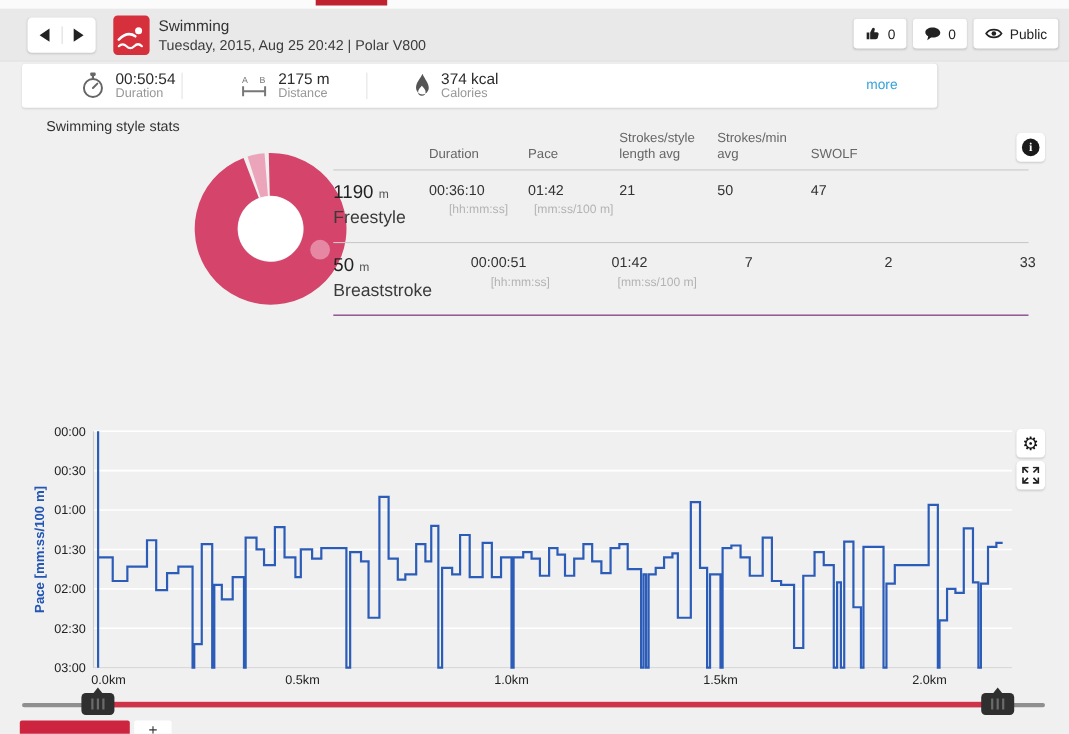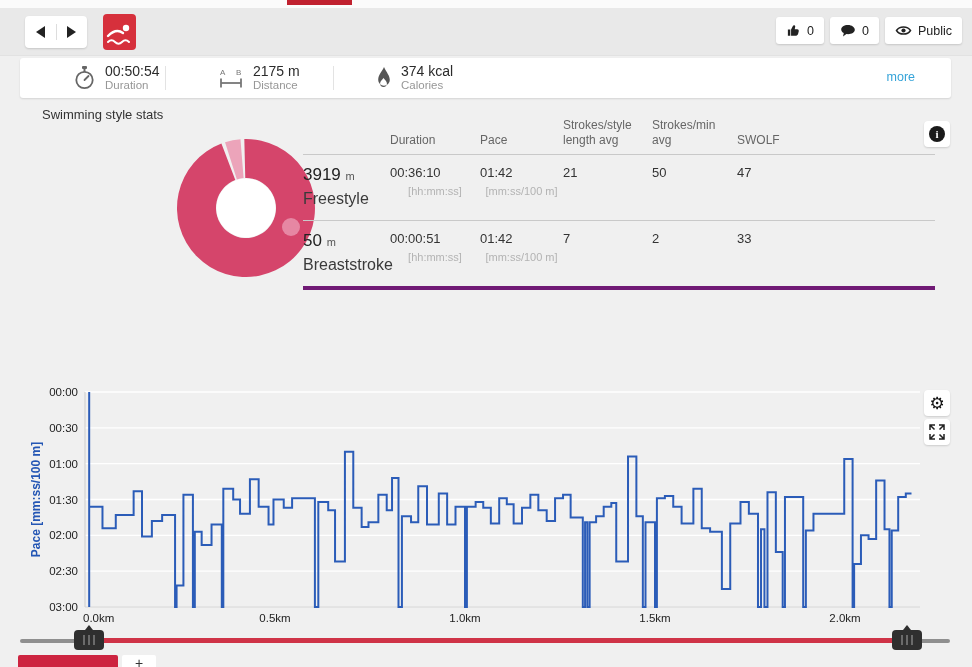"Swimming" div.headtitles { html: none -> <div> <div>Swimming</div> <div>Tuesday, 2015, Aug 25 20:42 | Polar V800</div> </div> }
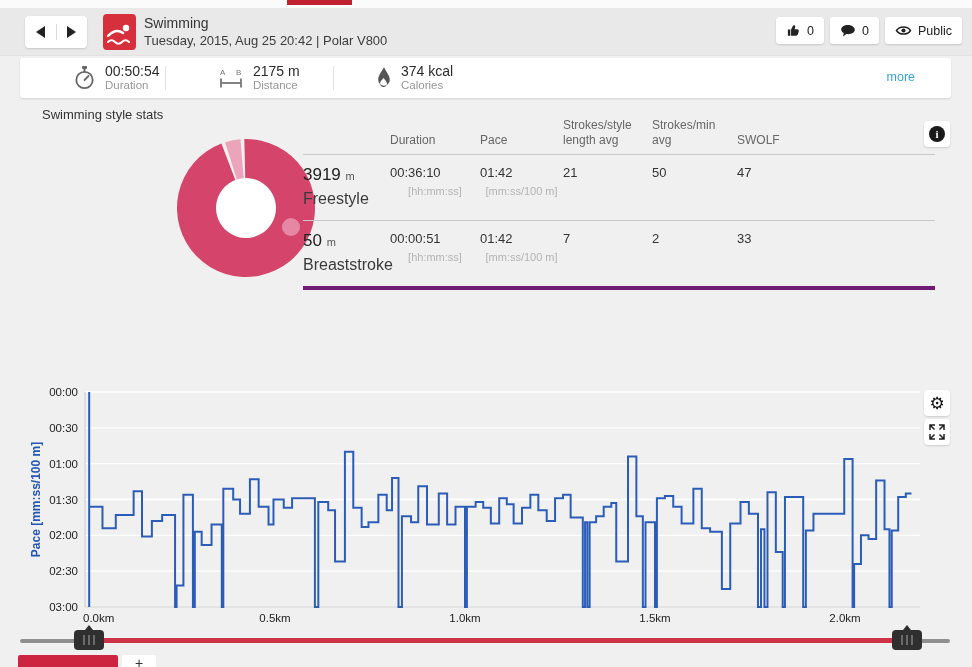"00:50:54" .statscard { width: 931px -> 832px }
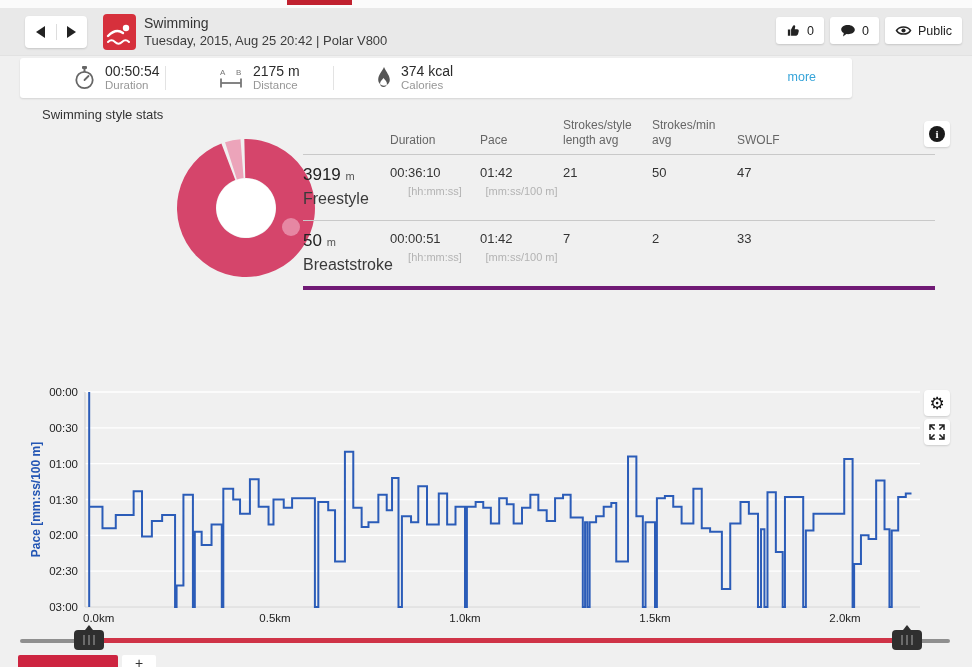"3919" span { text: 3919 -> 1190 }
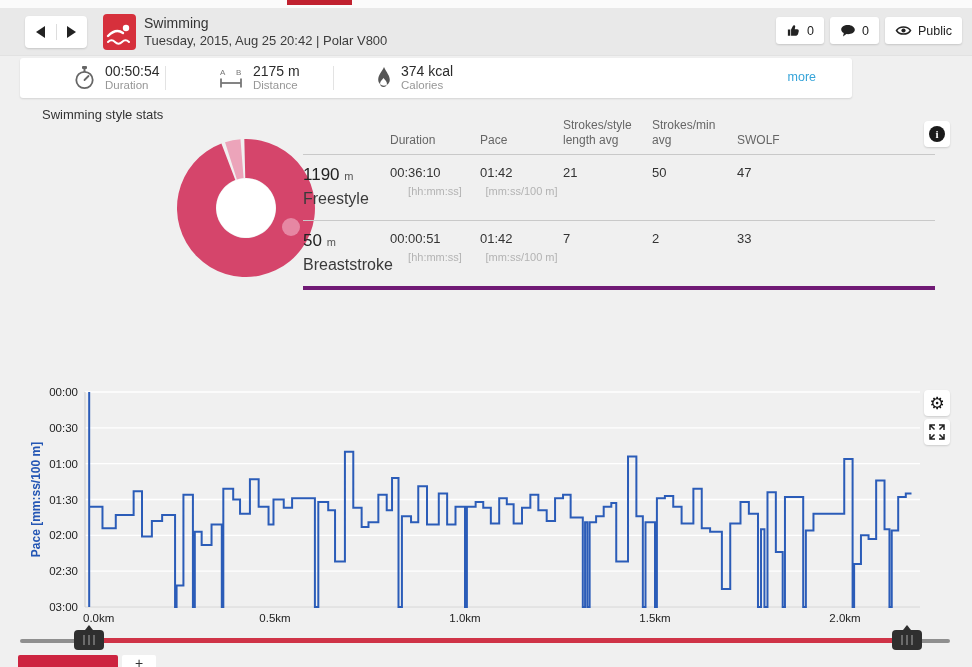"50 m" .tbody:last-child { border-bottom: 4px solid #701a75 -> 1px solid #701a75; gap: none -> 38px }
